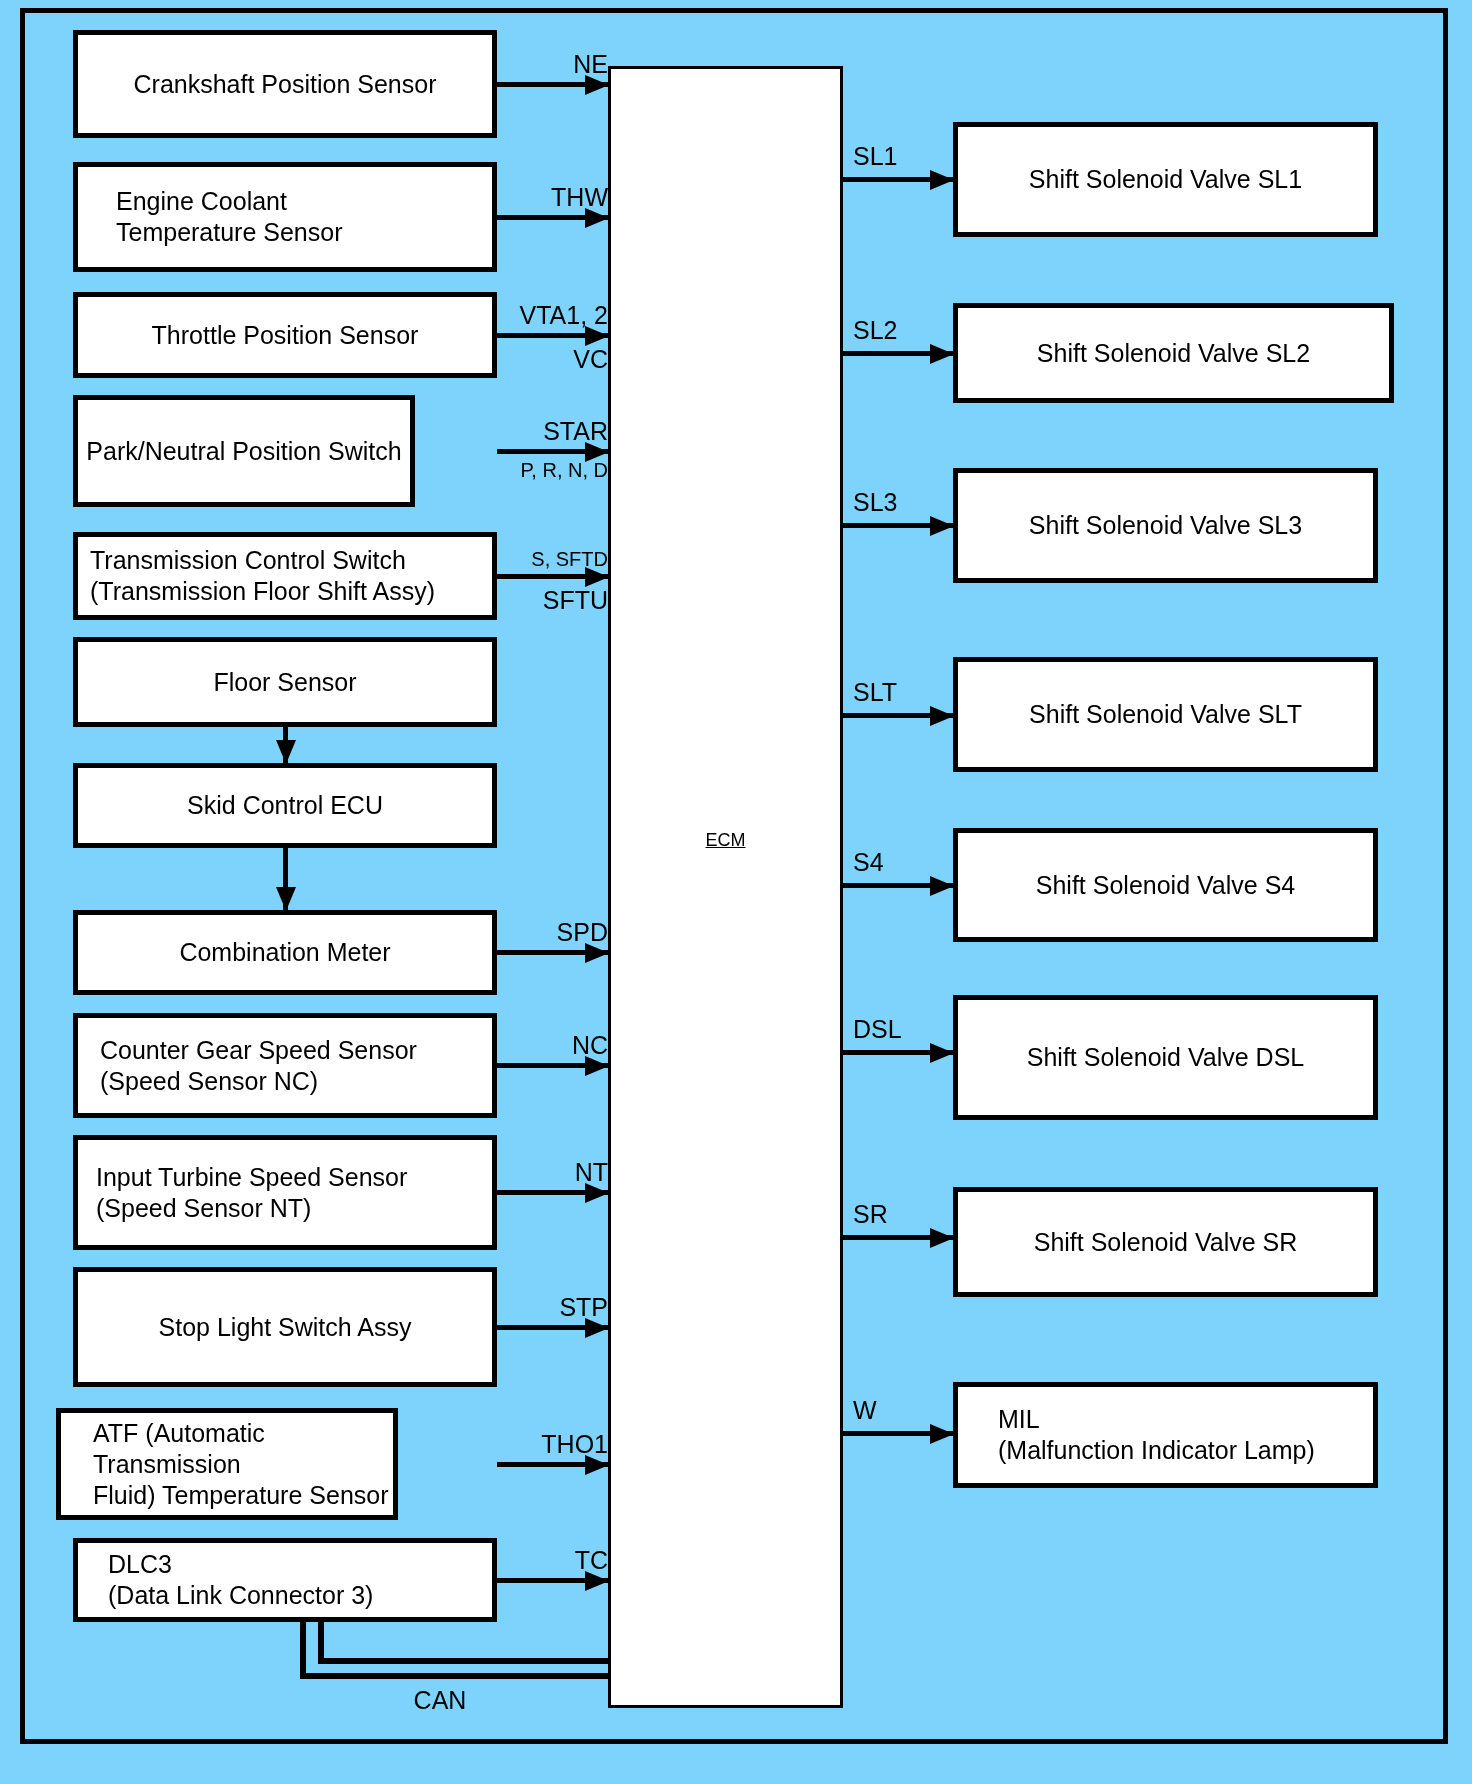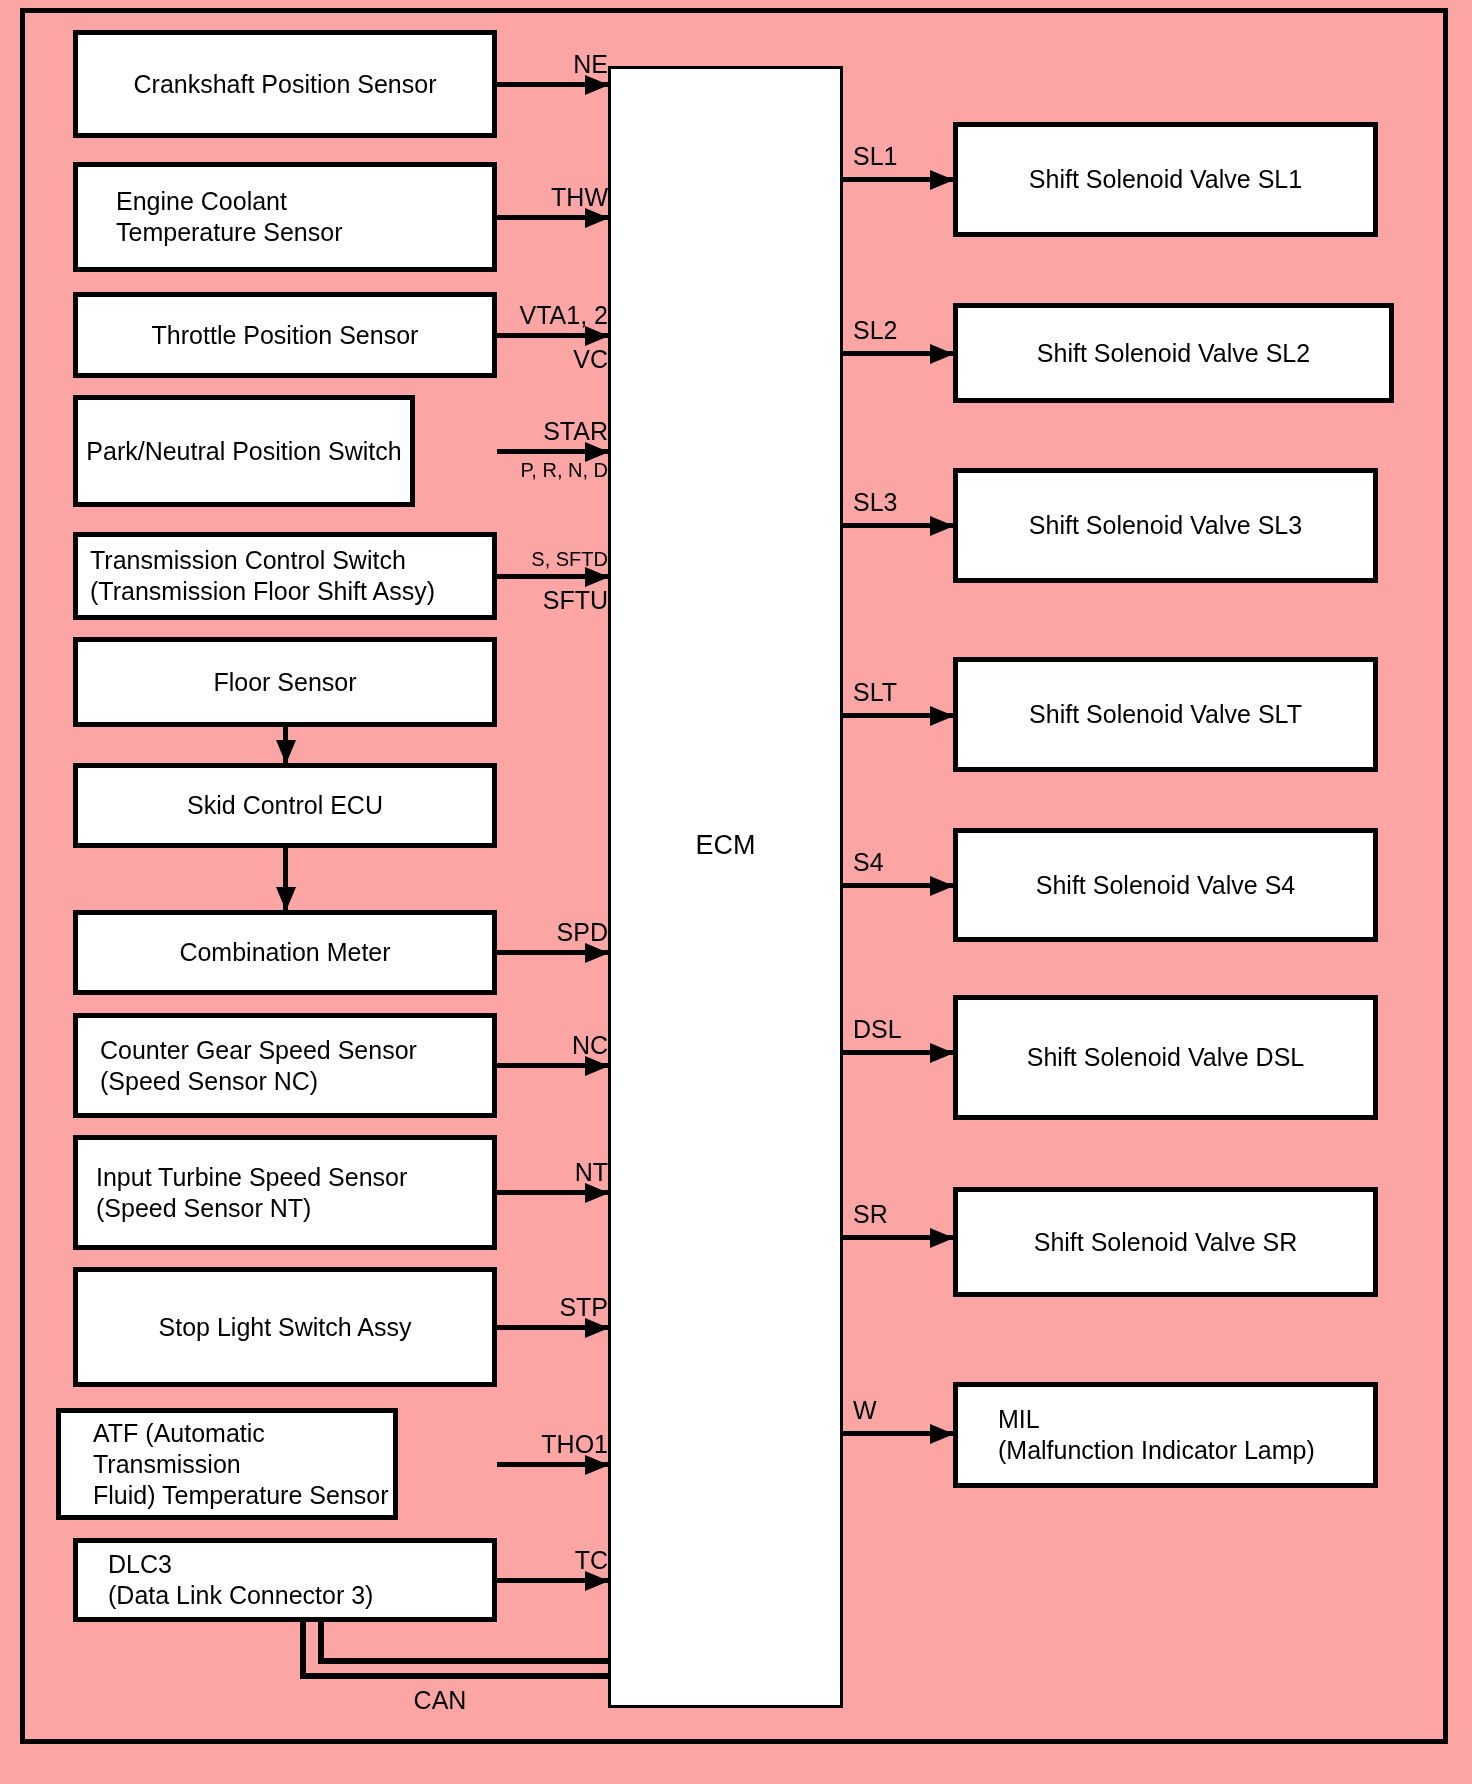"Crankshaft Position Sensor" .canvas { background: #fca5a5 -> #7dd3fc }
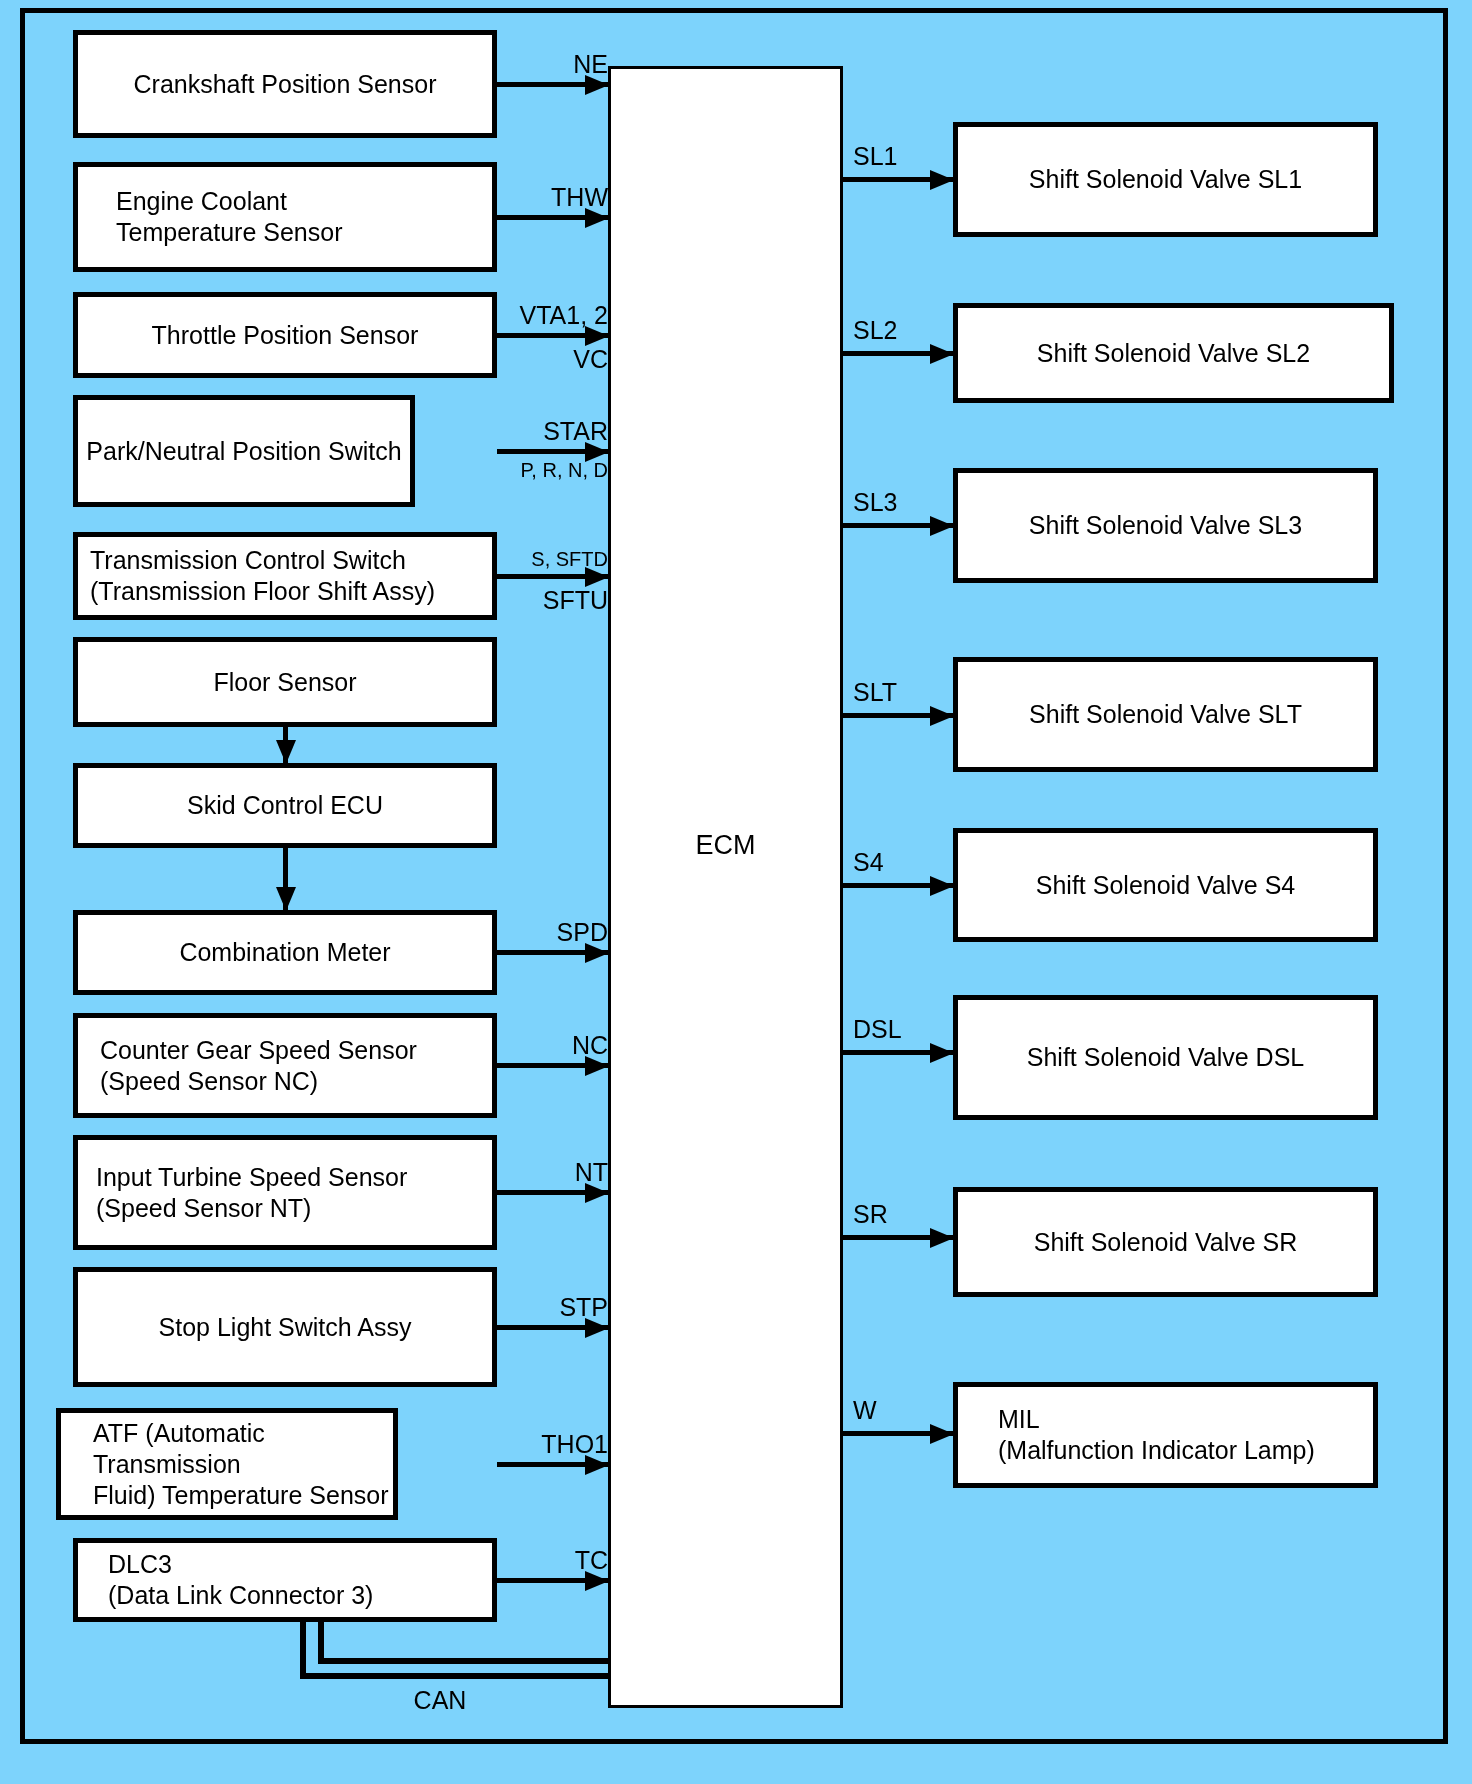"ECM" .ecm-label { font-size: 27px -> 18px; text-decoration: none -> underline }
